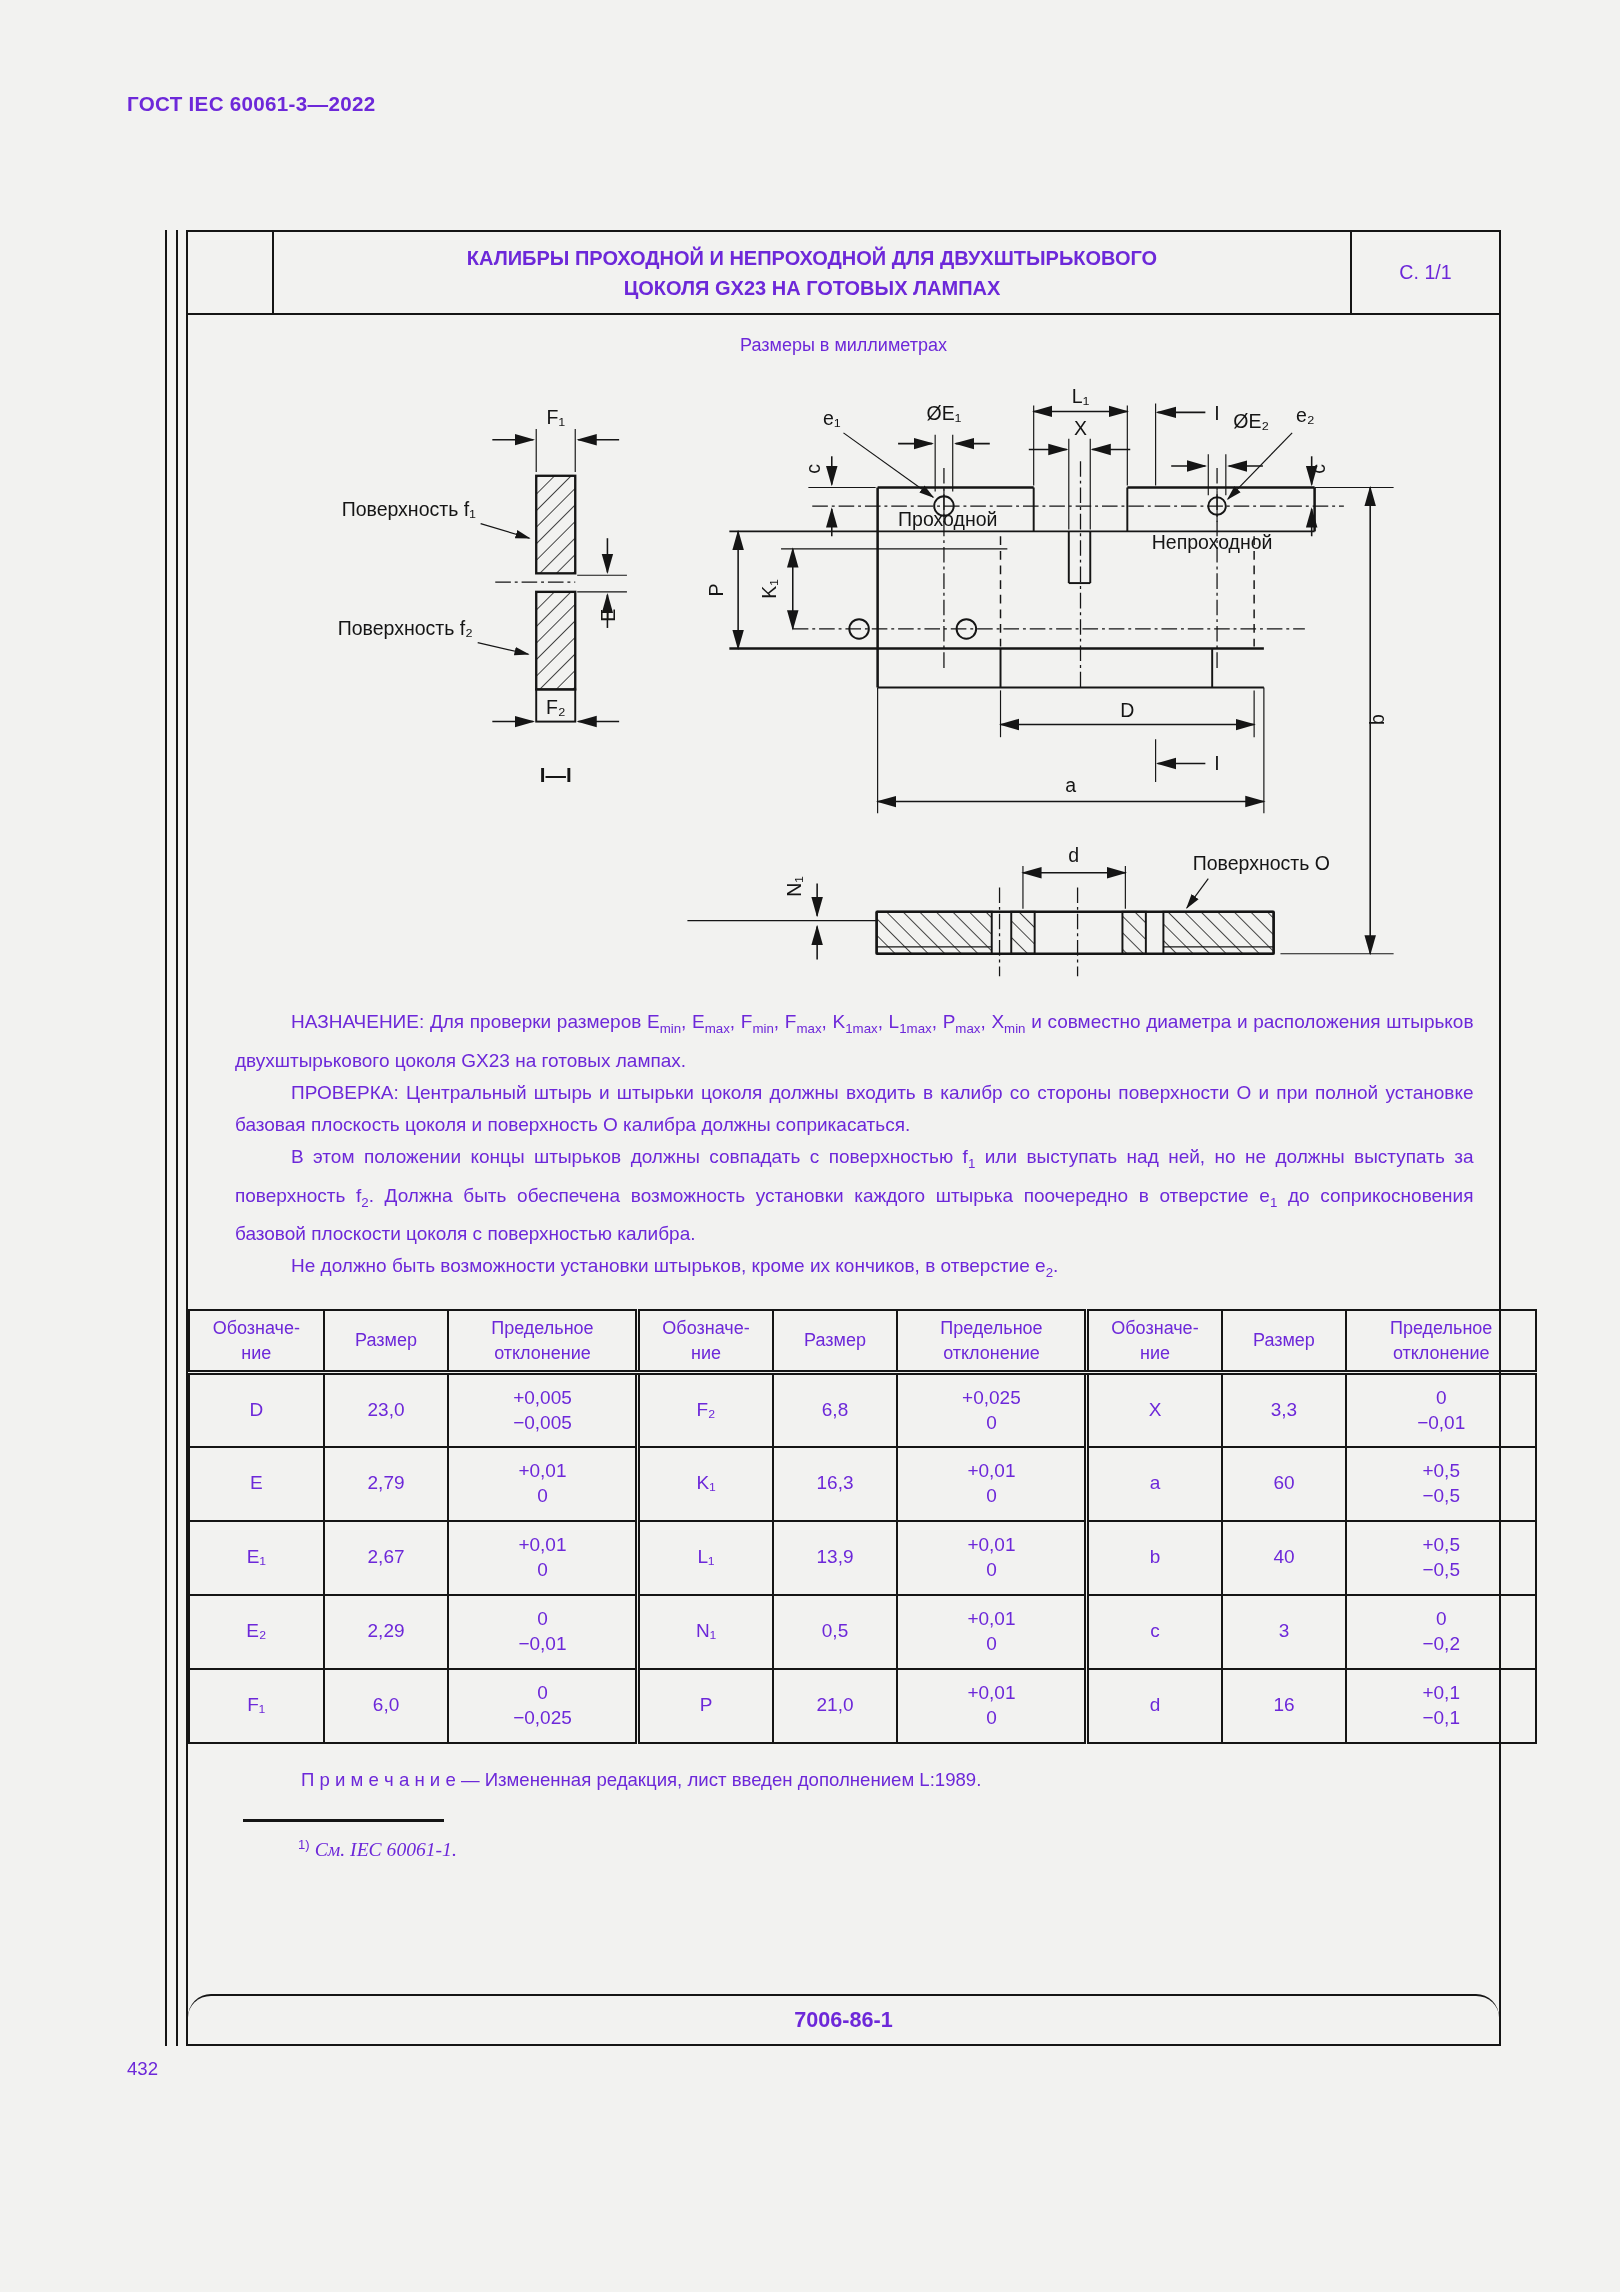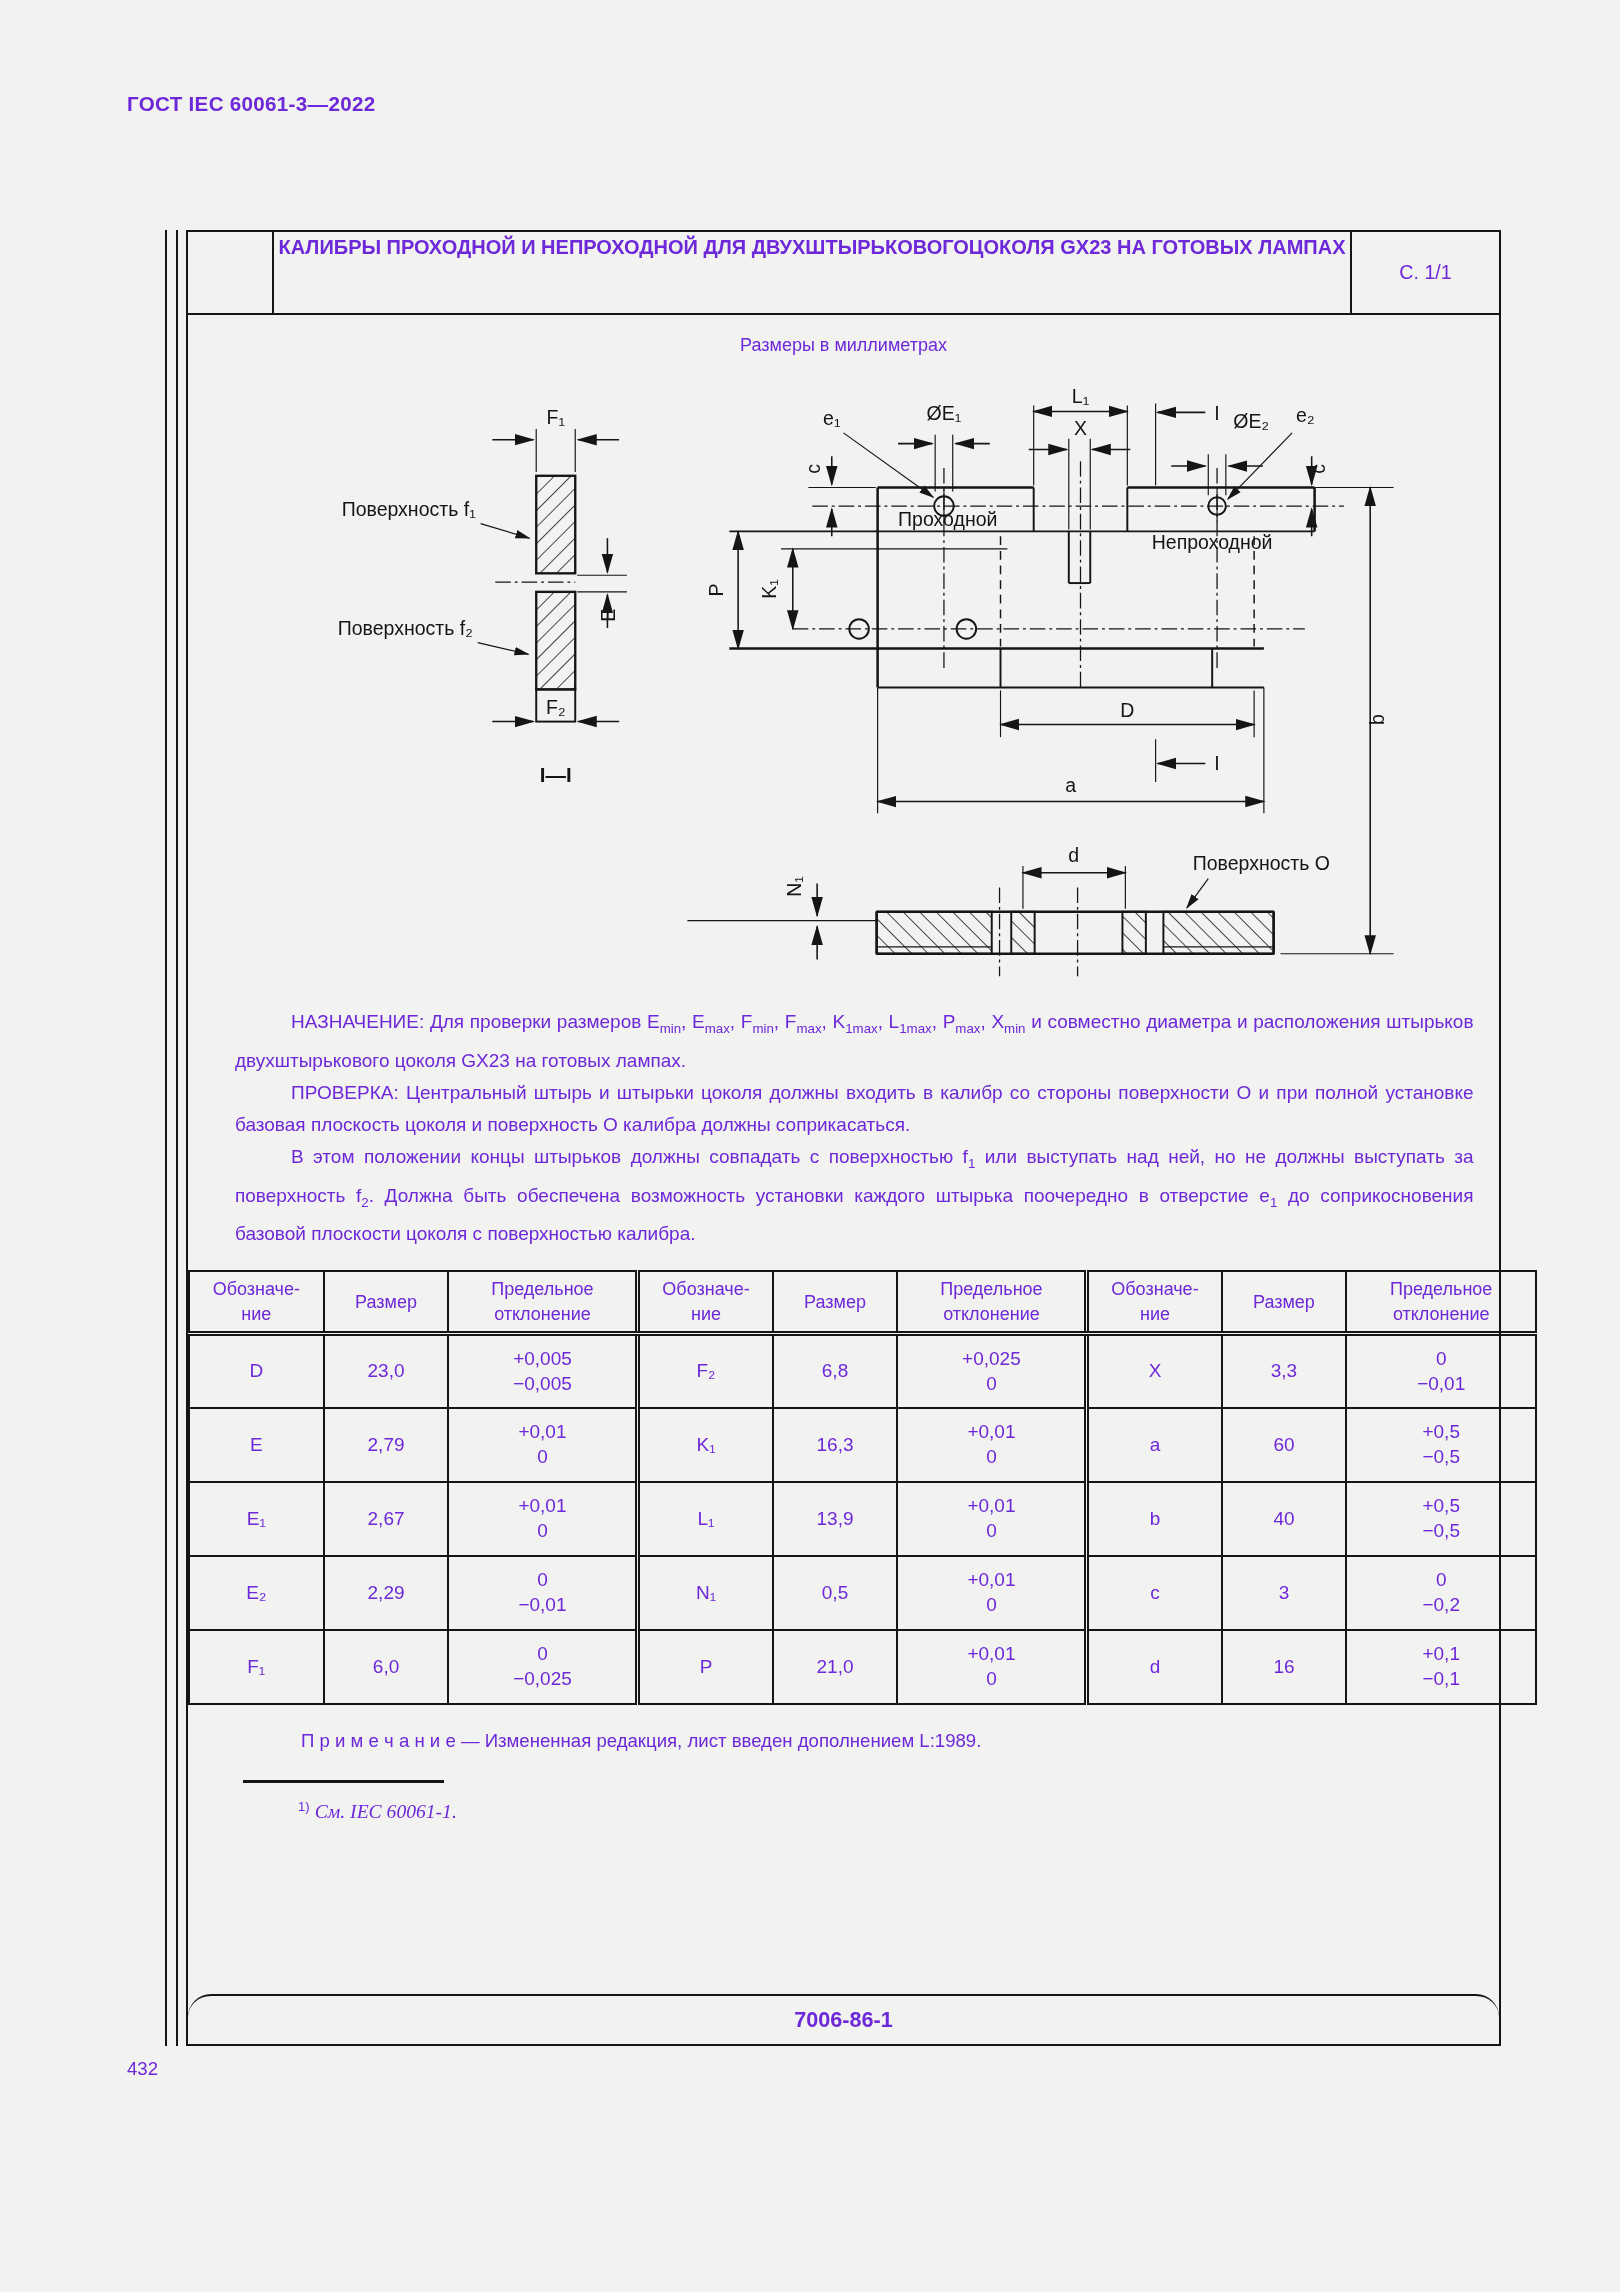"КАЛИБРЫ ПРОХОДНОЙ И НЕПРОХОДНОЙ ДЛЯ" .tb-main { flex-direction: row -> column }
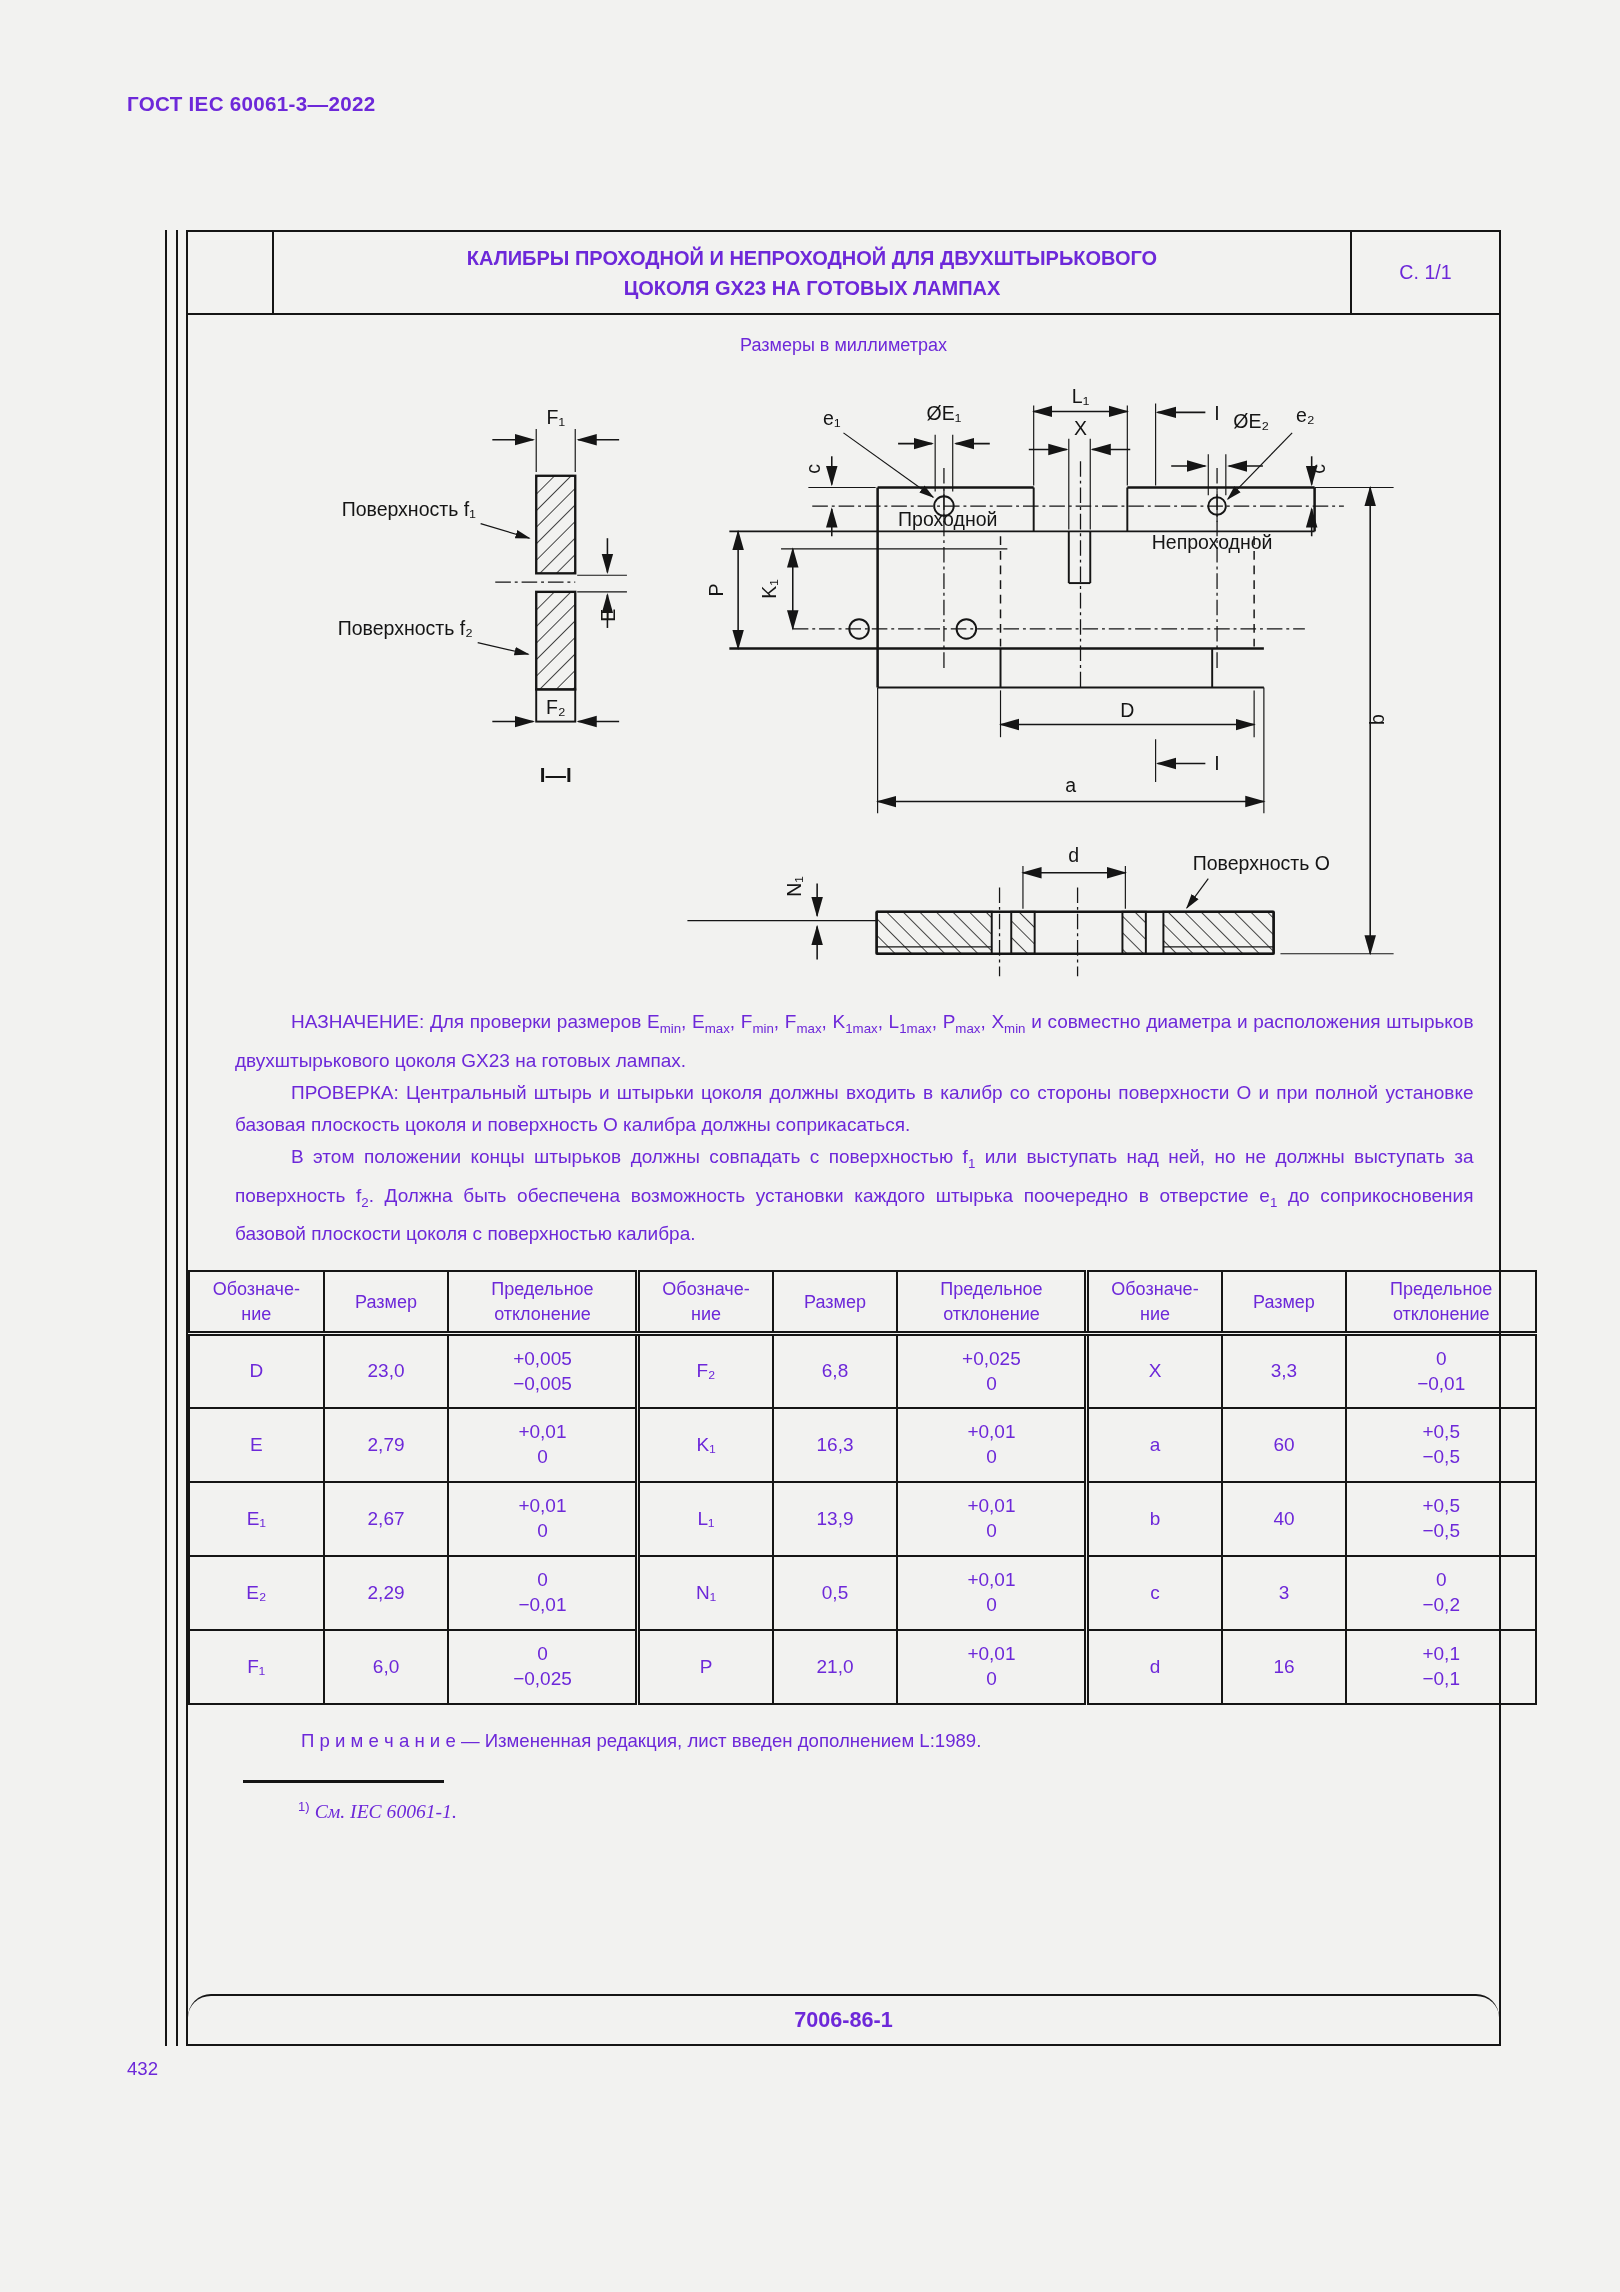"Не должно быть возможности установки" p { html: none -> <p>Не должно быть возможности установки штырьков, кроме их кончиков, в отверстие e<sub>2</sub>.</p> }
